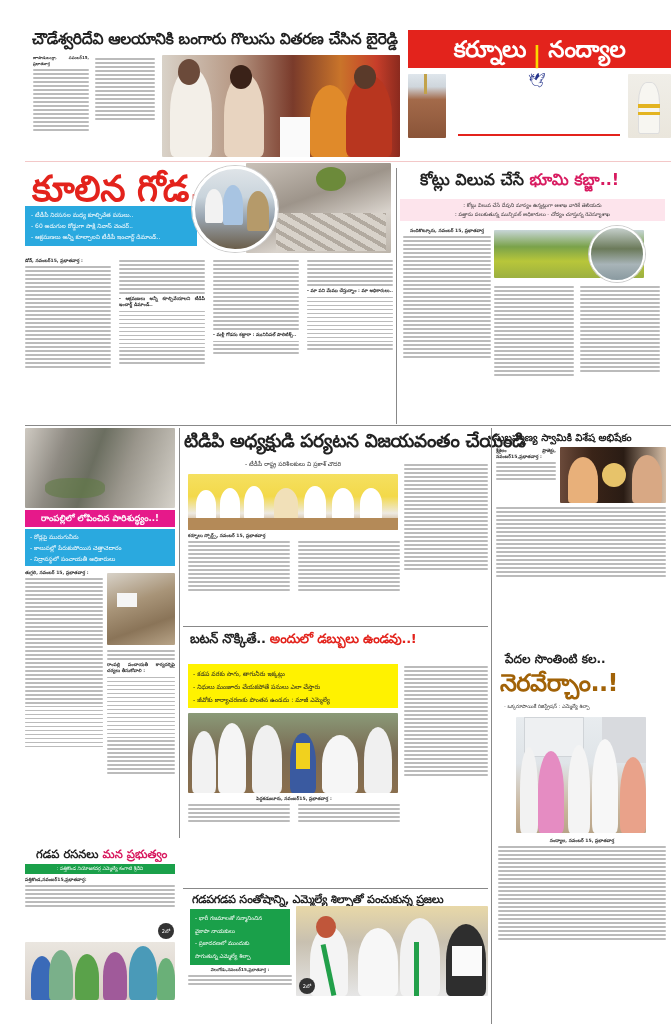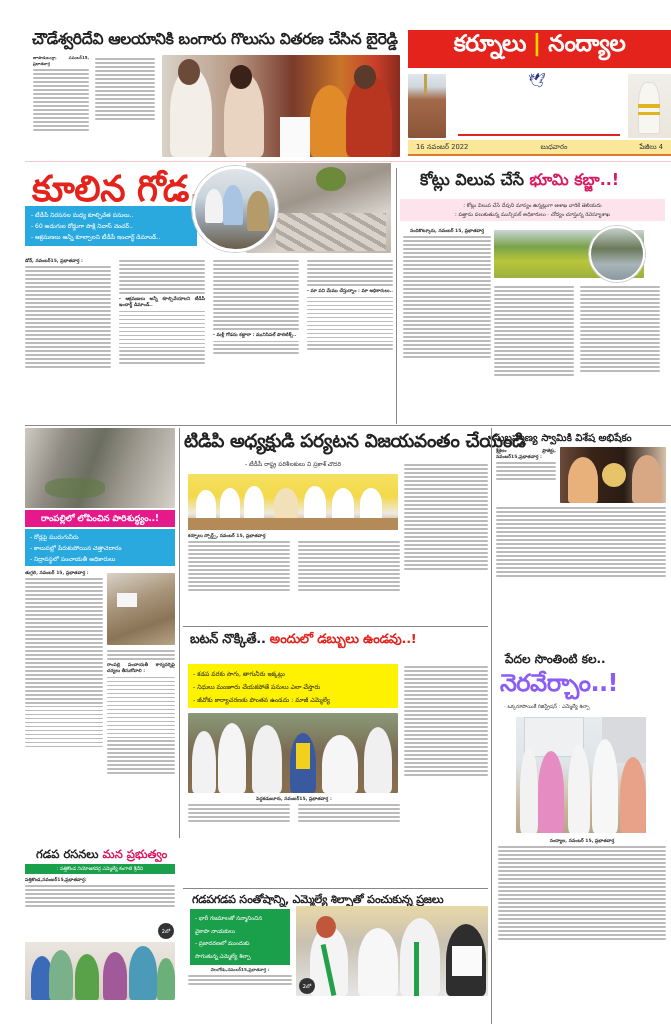"కర్నూలు" div.abs { align-items: flex-start -> flex-end }
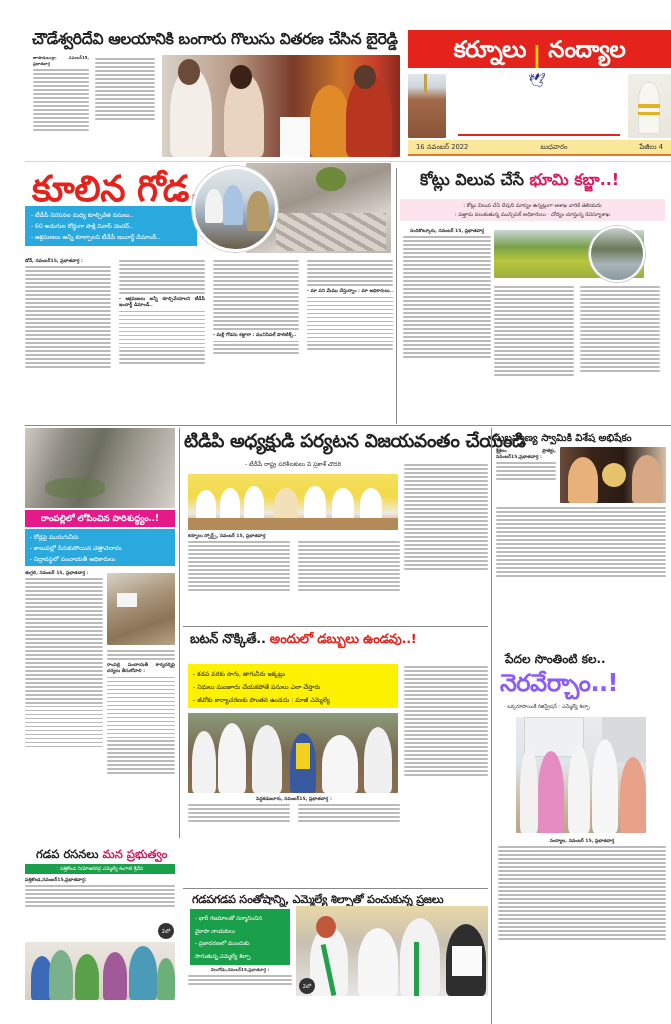"16 నవంబర్ 2022" div.abs { html: <div> <span>16 నవంబర్ 2022</span> <span>బుధవారం</span> <span>పేజీలు 4</span> </div> -> none }
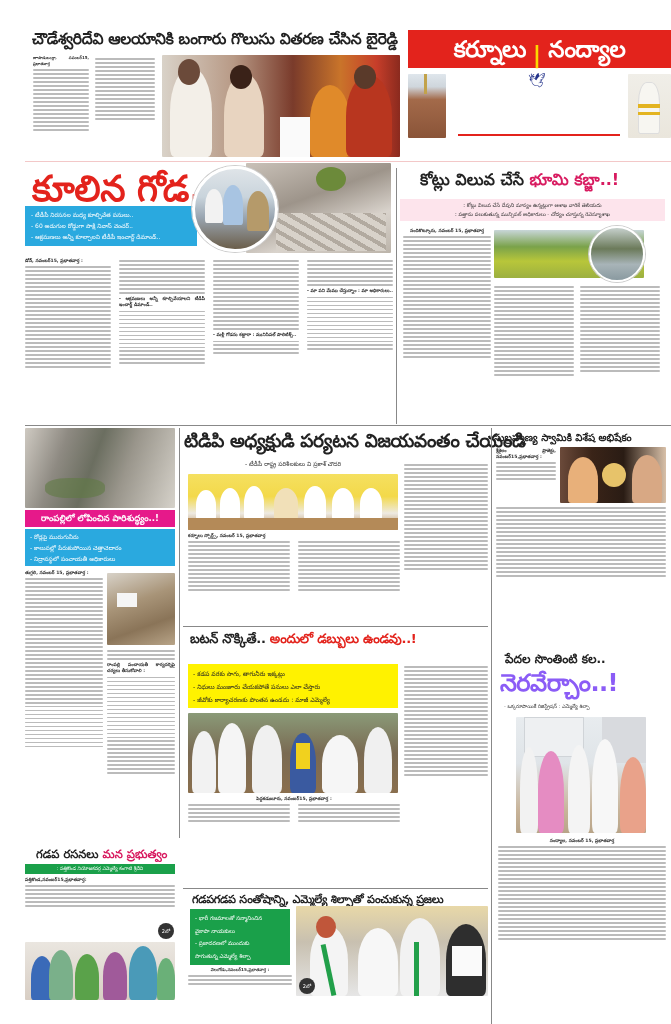"నెరవేర్చాం..!" div.hl { color: #8b5cf6 -> #a16207 }
